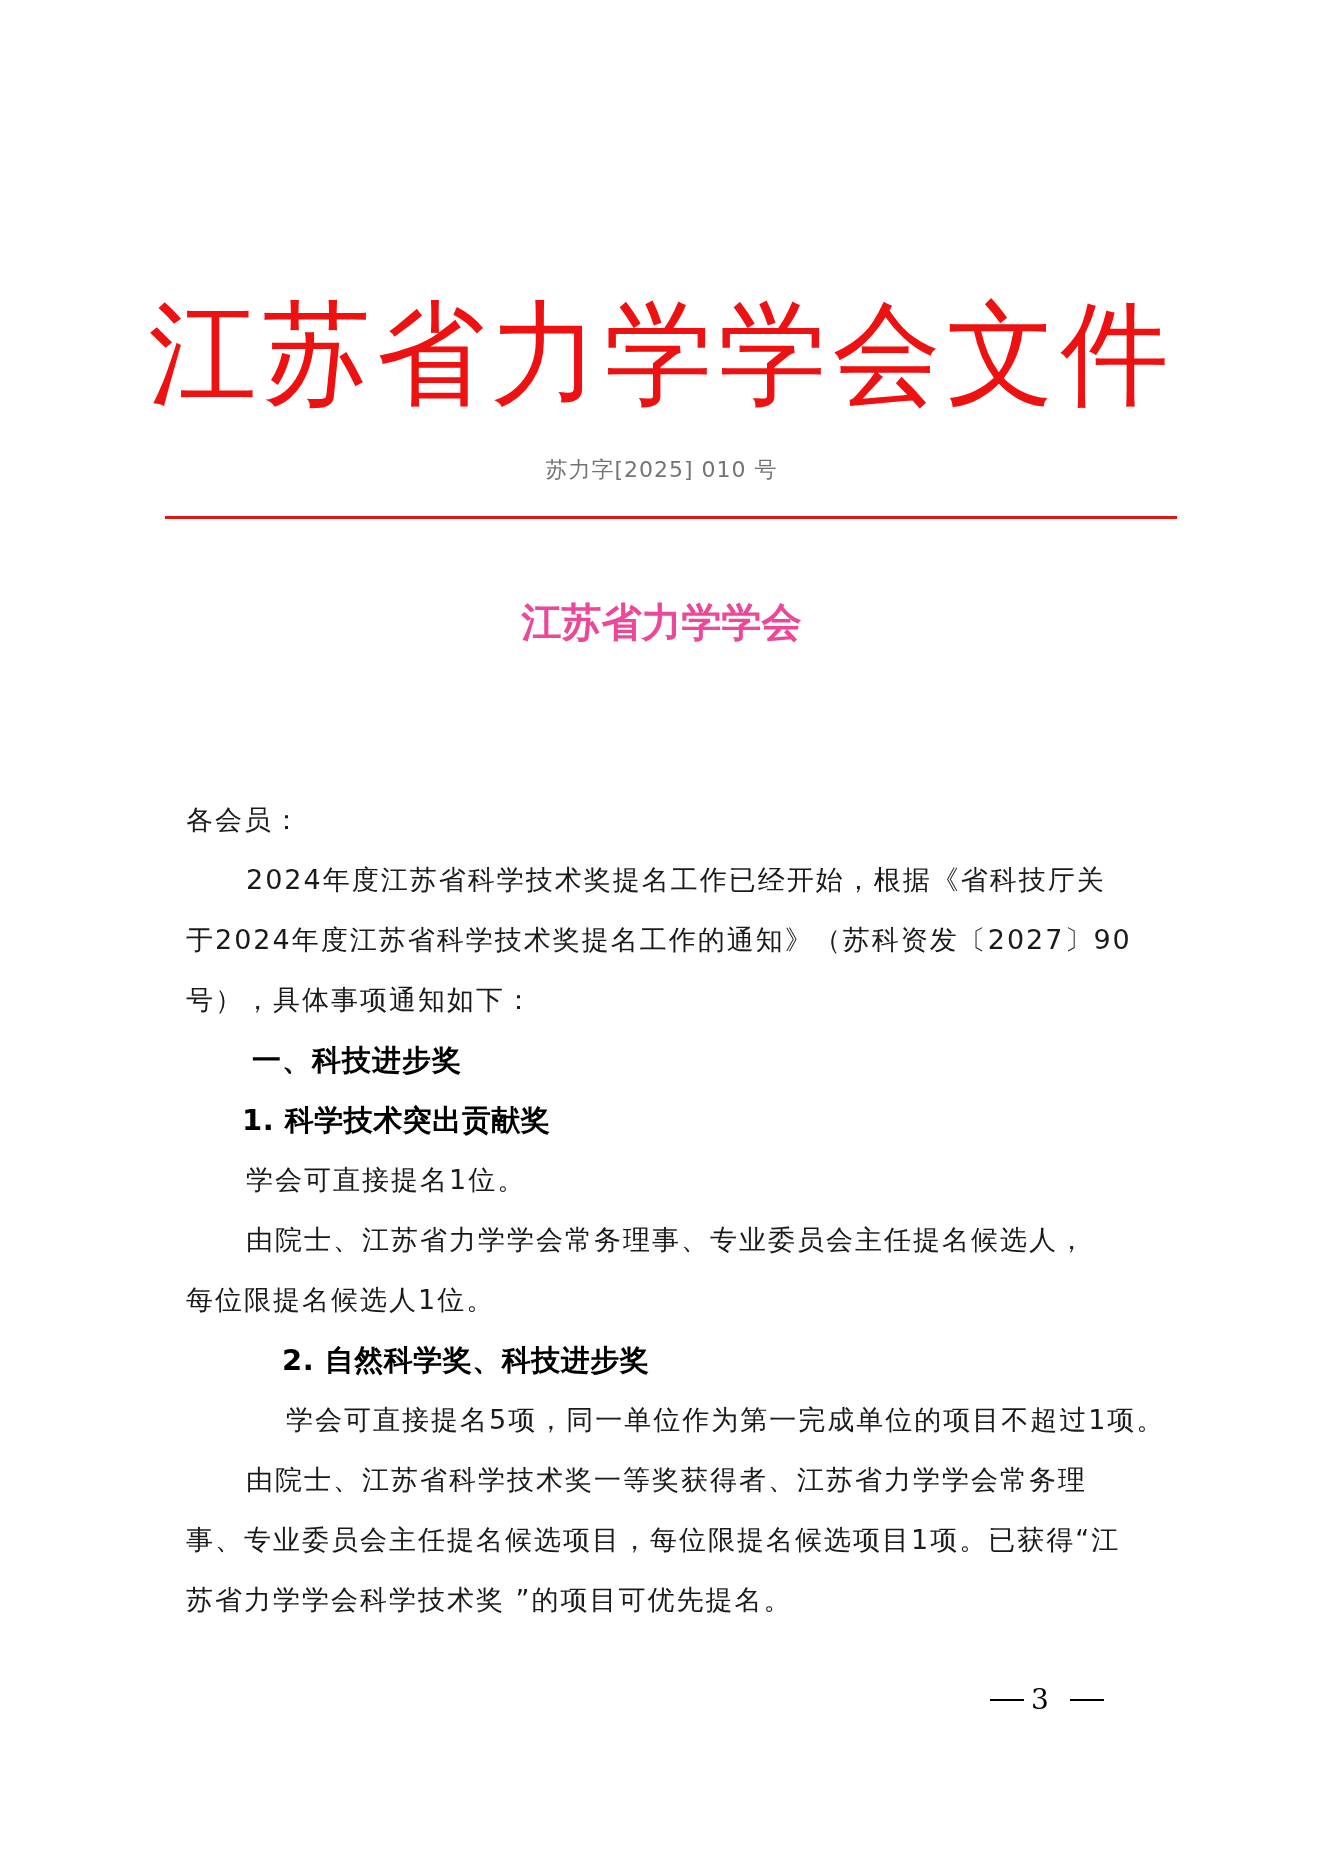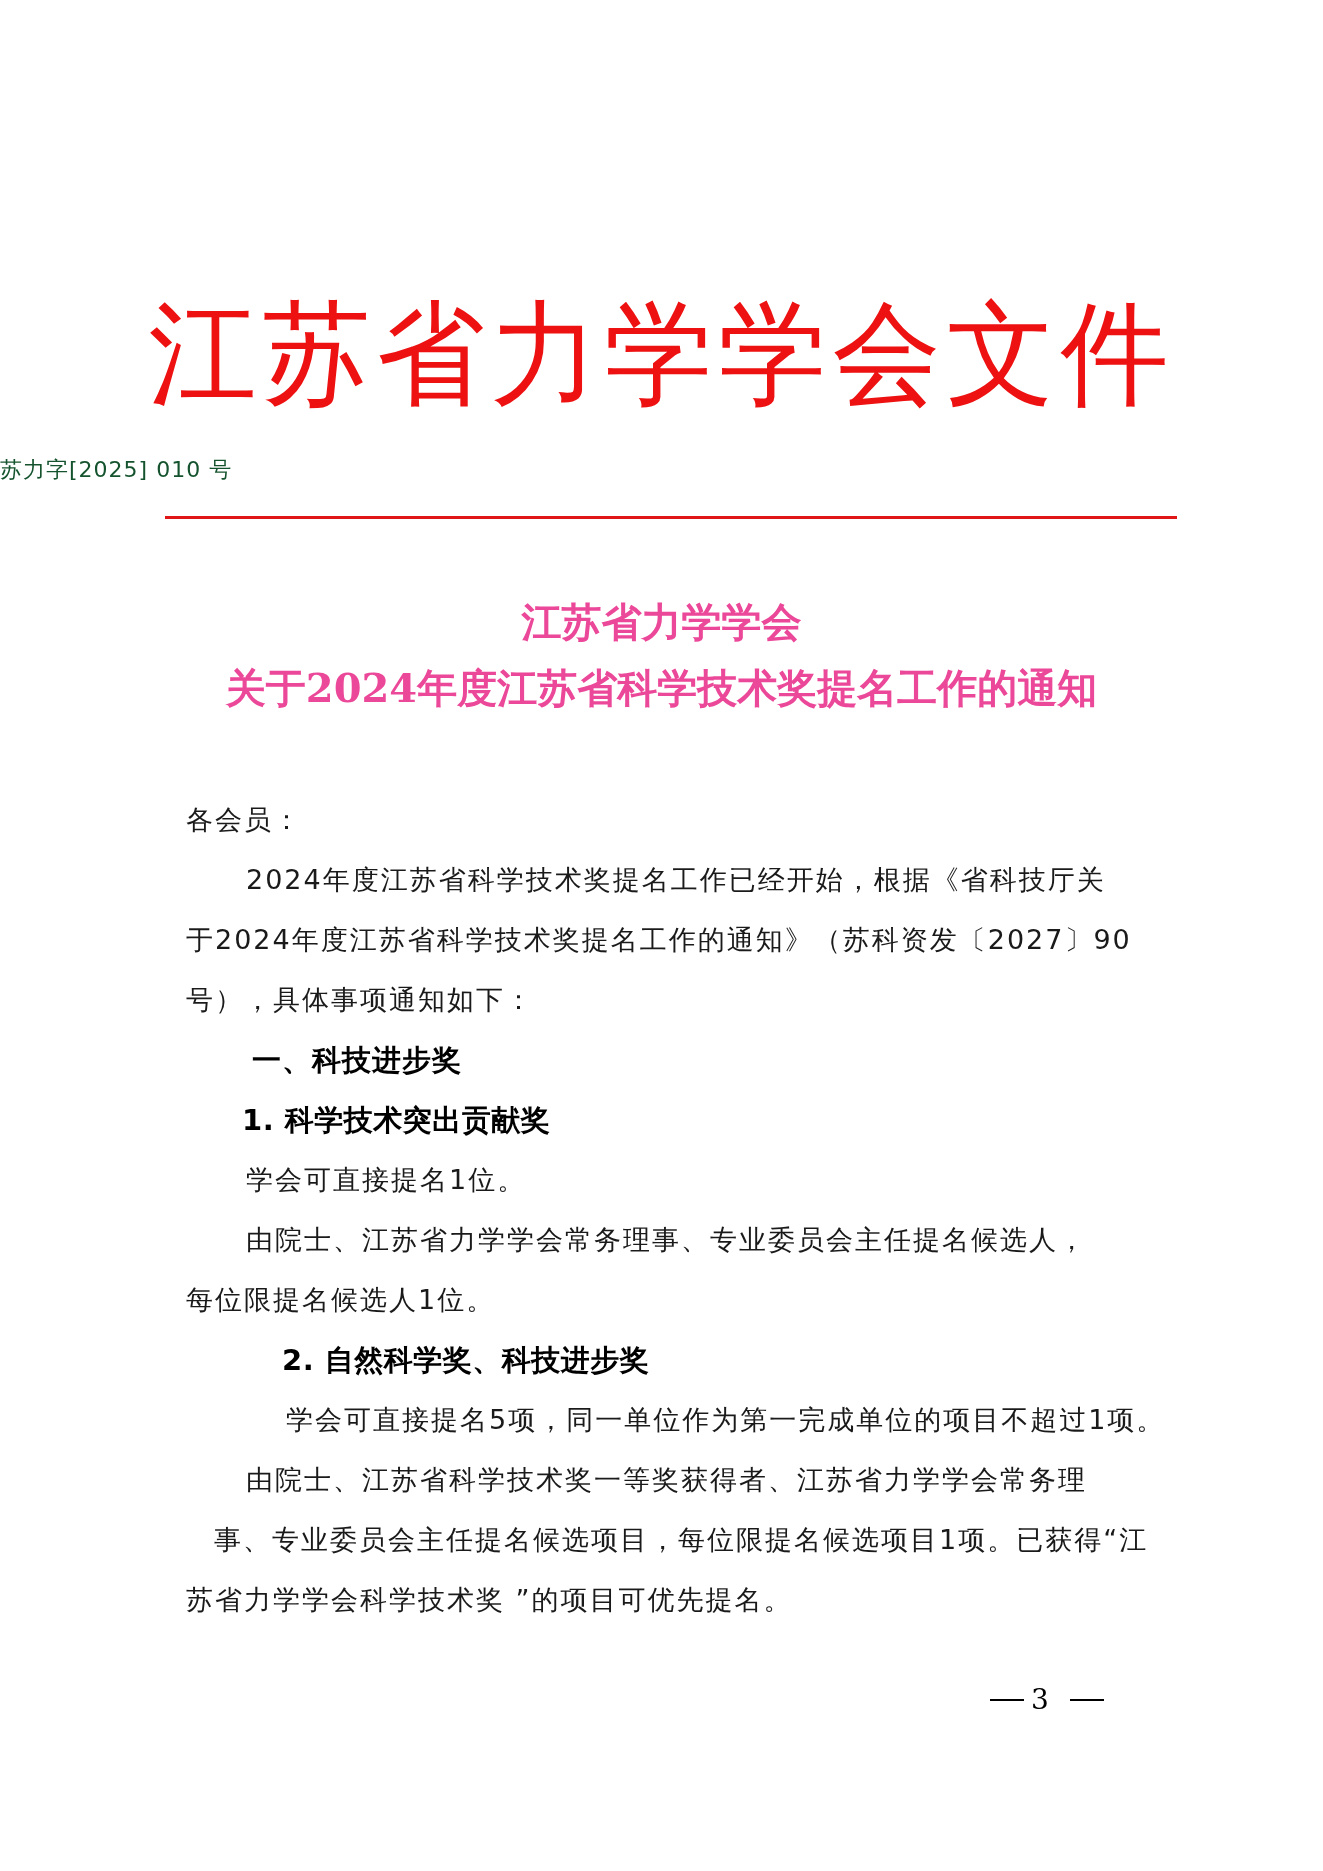"苏力字[2025] 010 号" .docnum { color: #14532d -> #737373; text-align: left -> center }
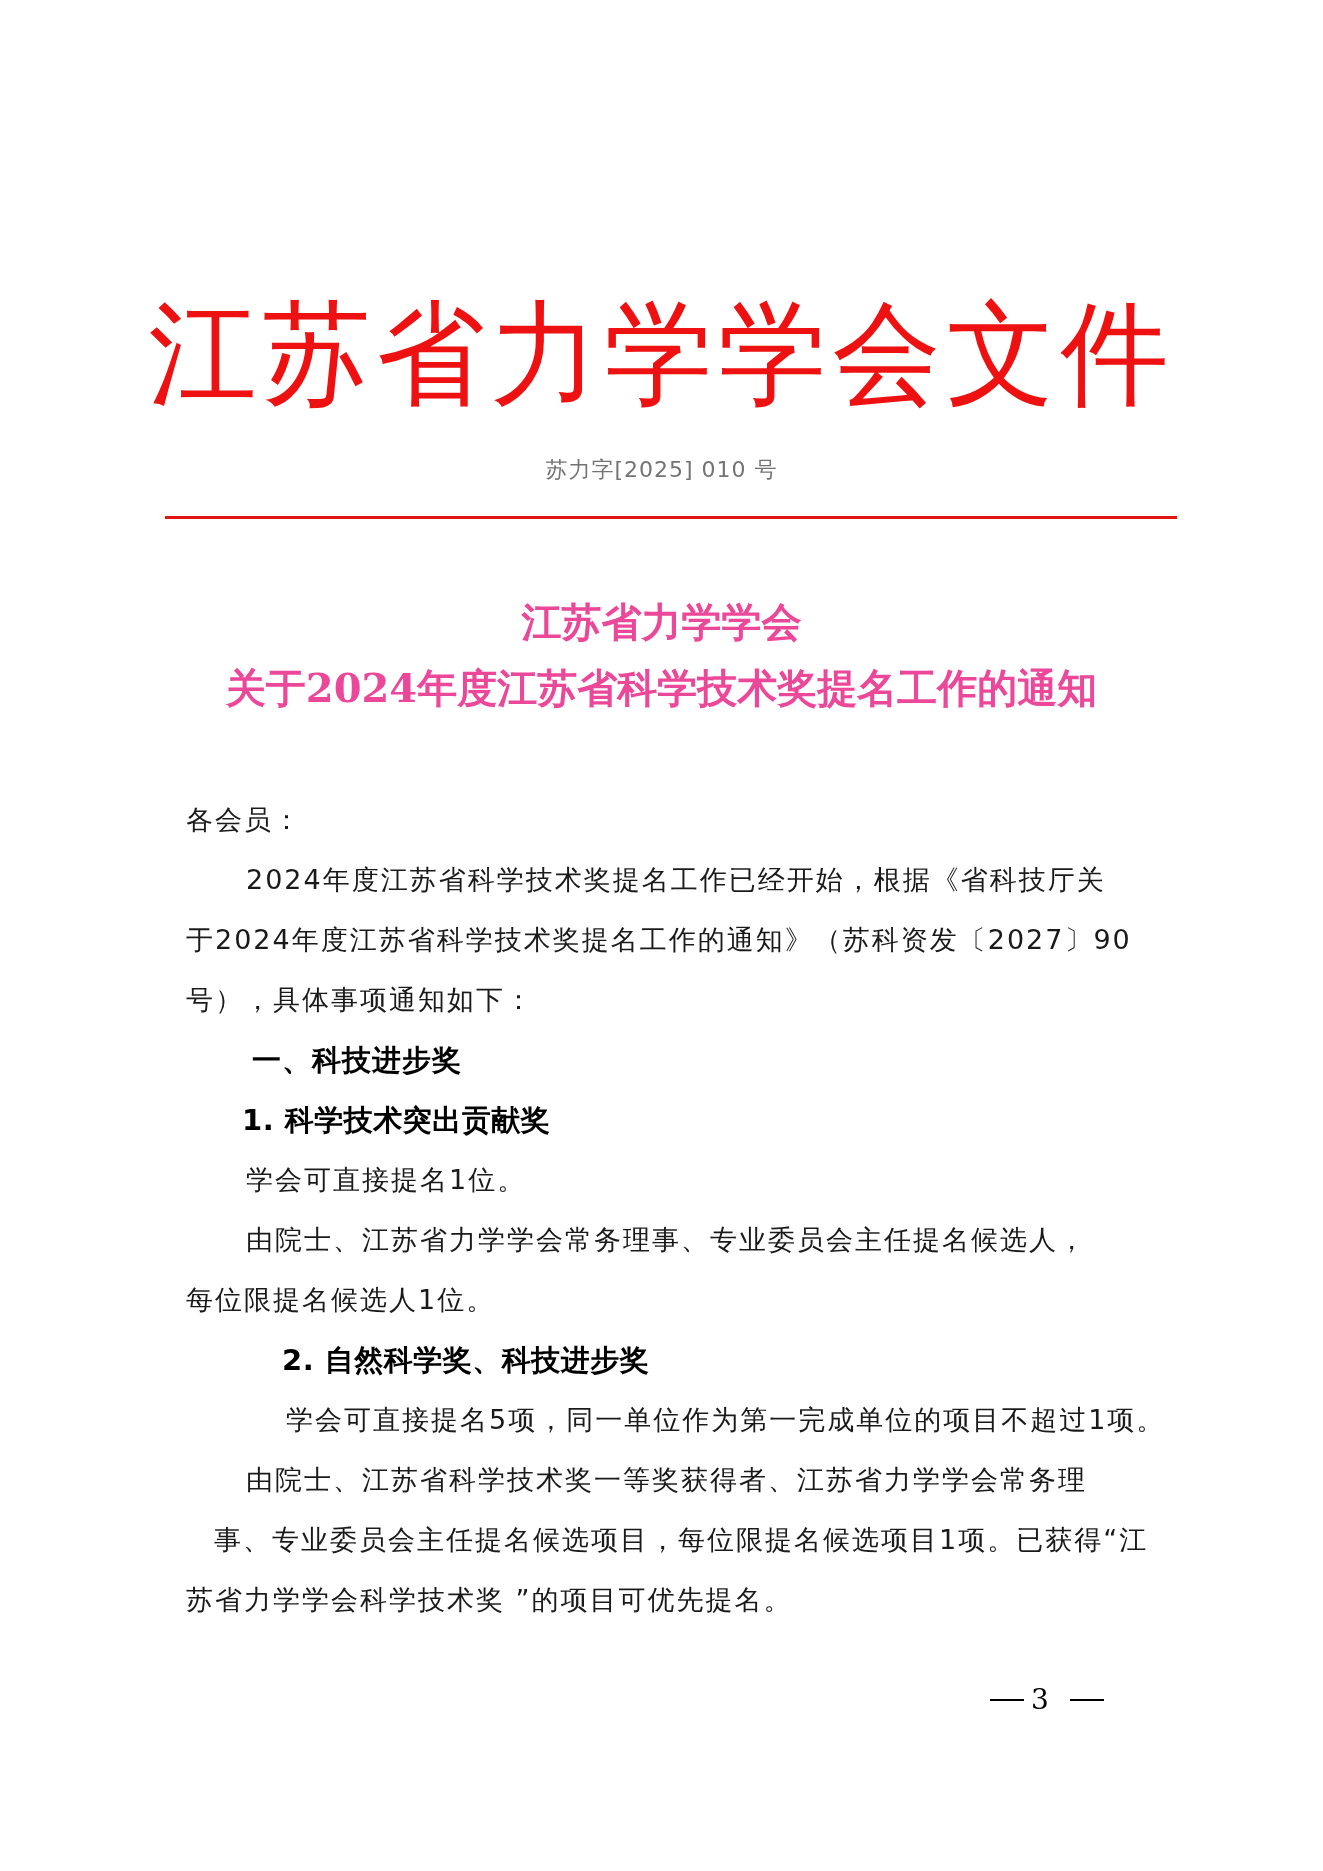"关于2024年度江苏省科学技术奖提名工作的通知" div.title { html: <div>关于2024年度江苏省科学技术奖提名工作的通知</div> -> none }
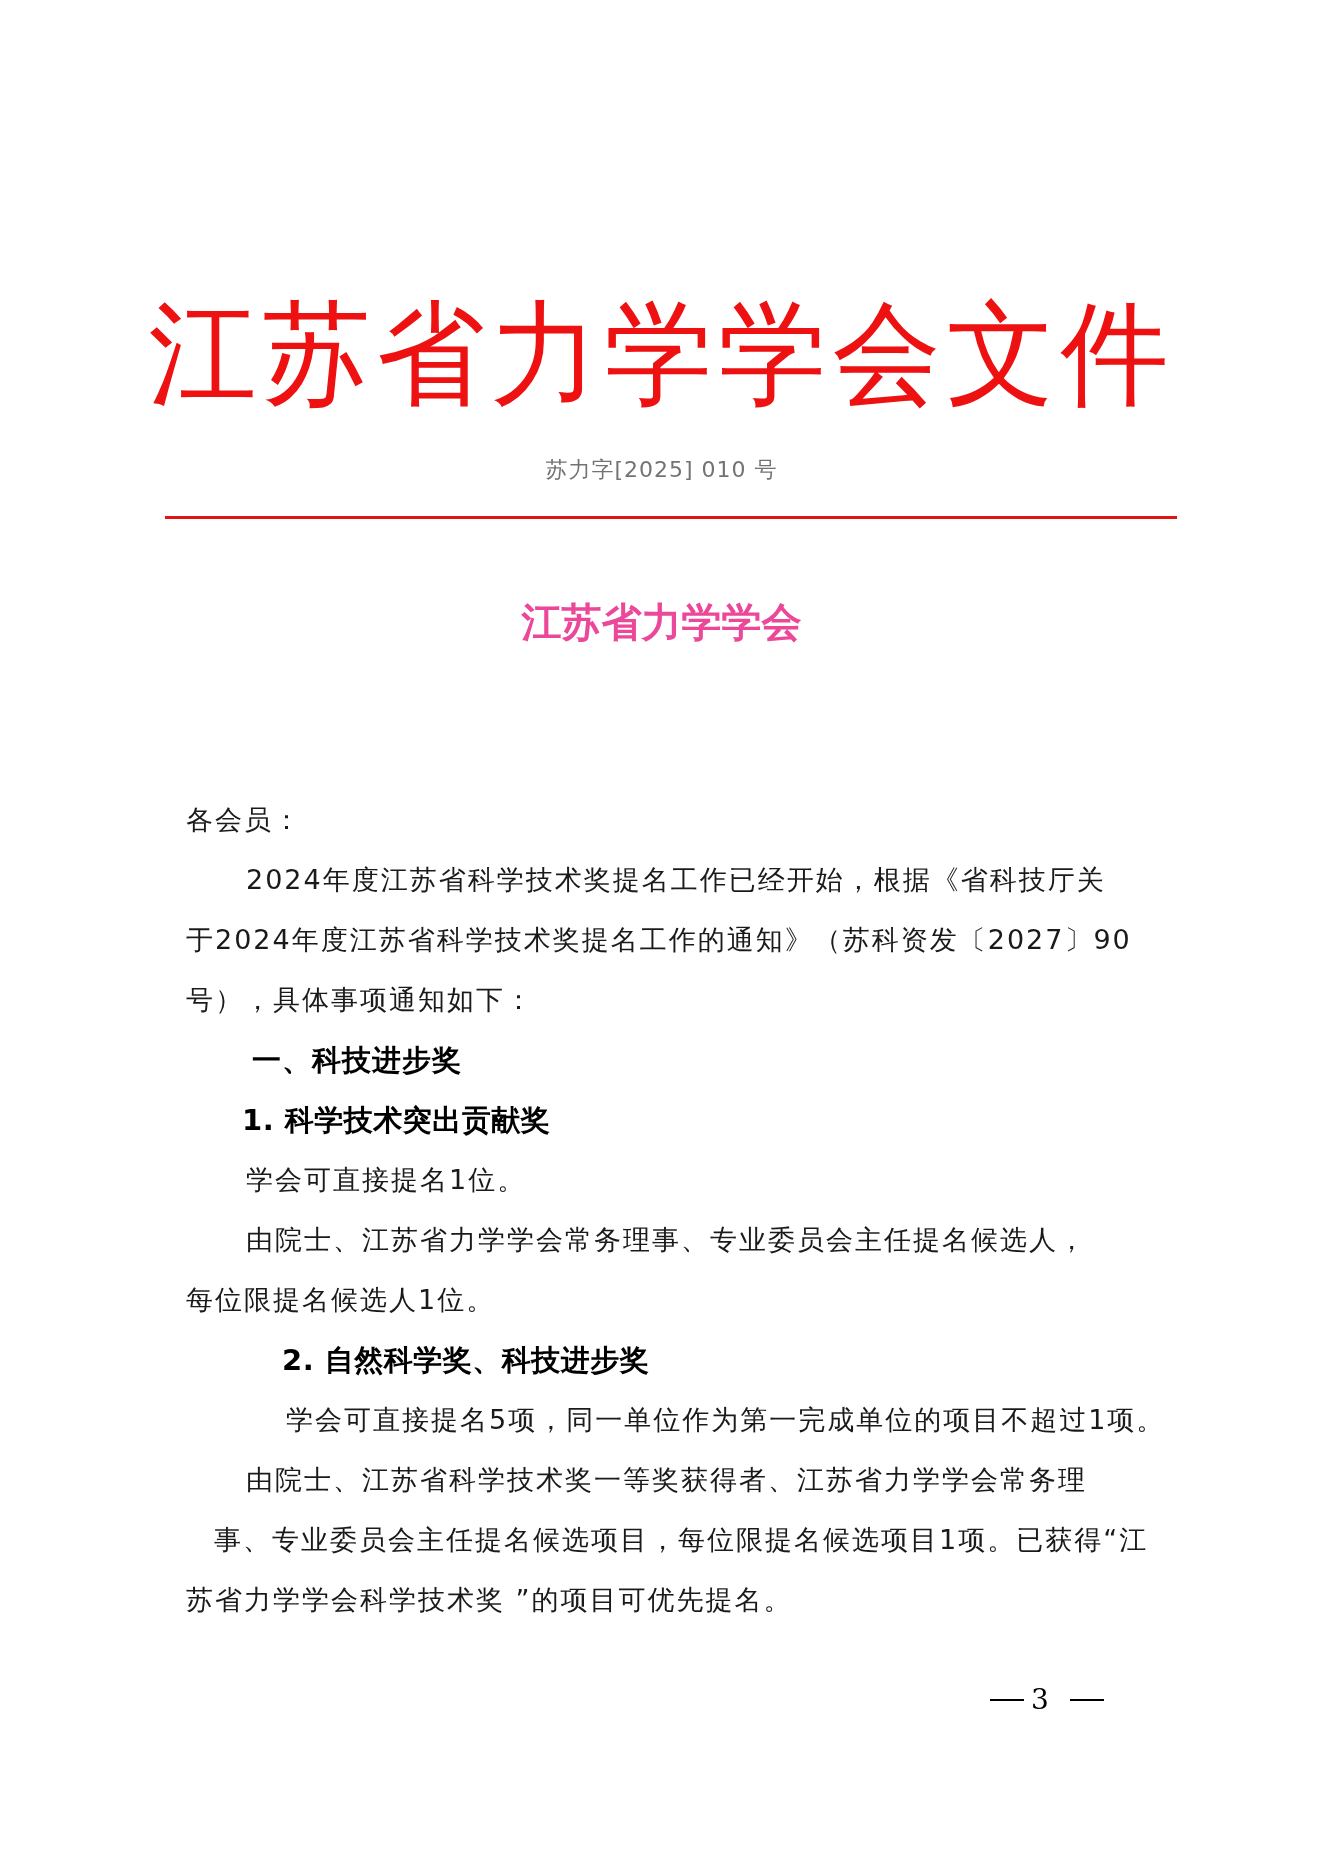"事、专业委员会主任提名候选项目，每位限提名候选项目1项。已获得“江" div.line { margin-left: 28px -> none }
